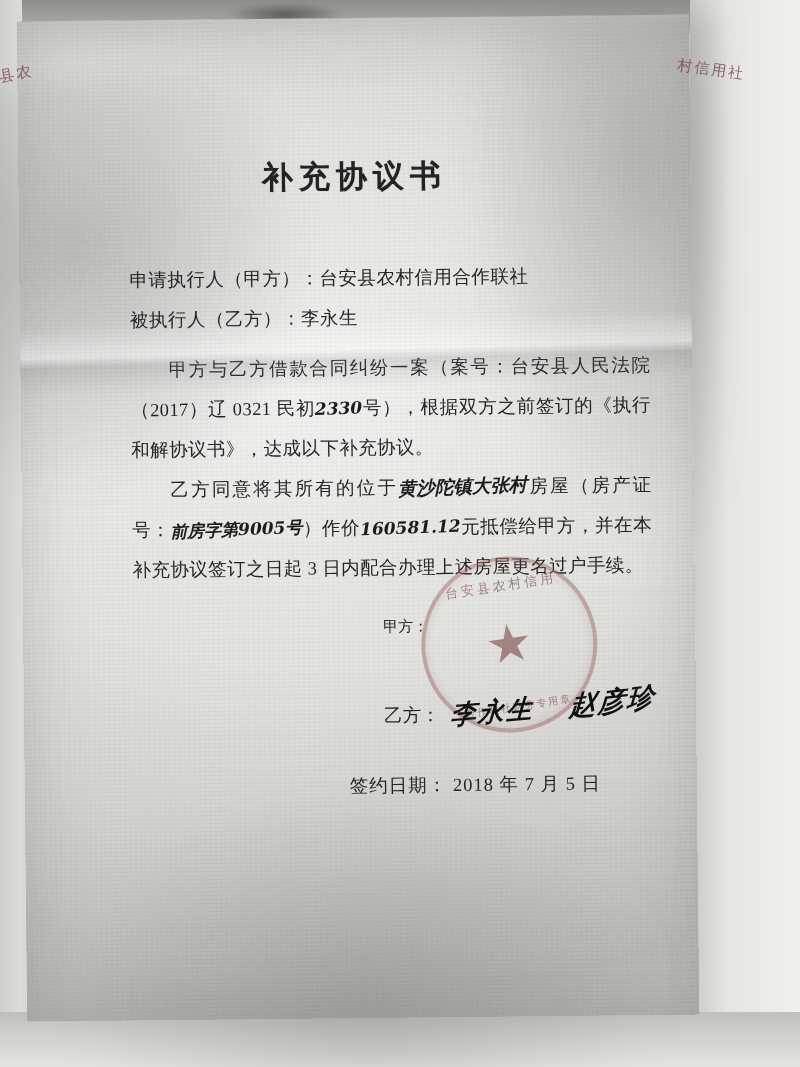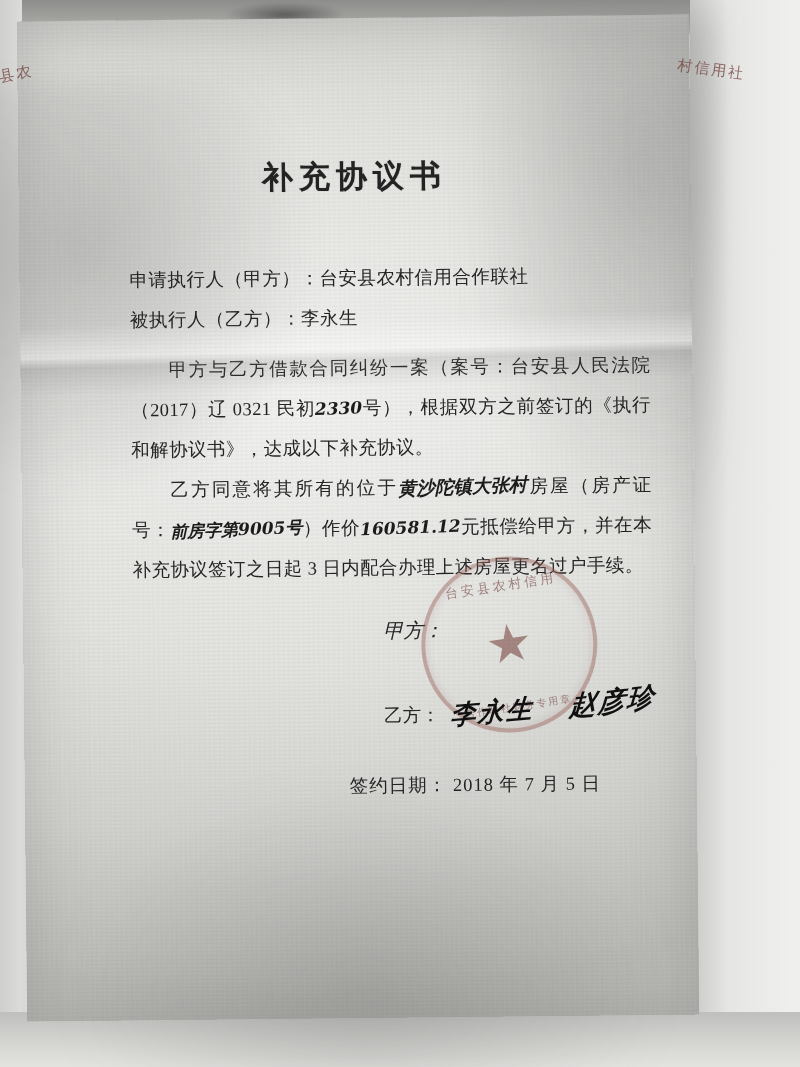"甲方：" .sig-a { font-size: 20px -> 15px; font-style: italic -> none }
